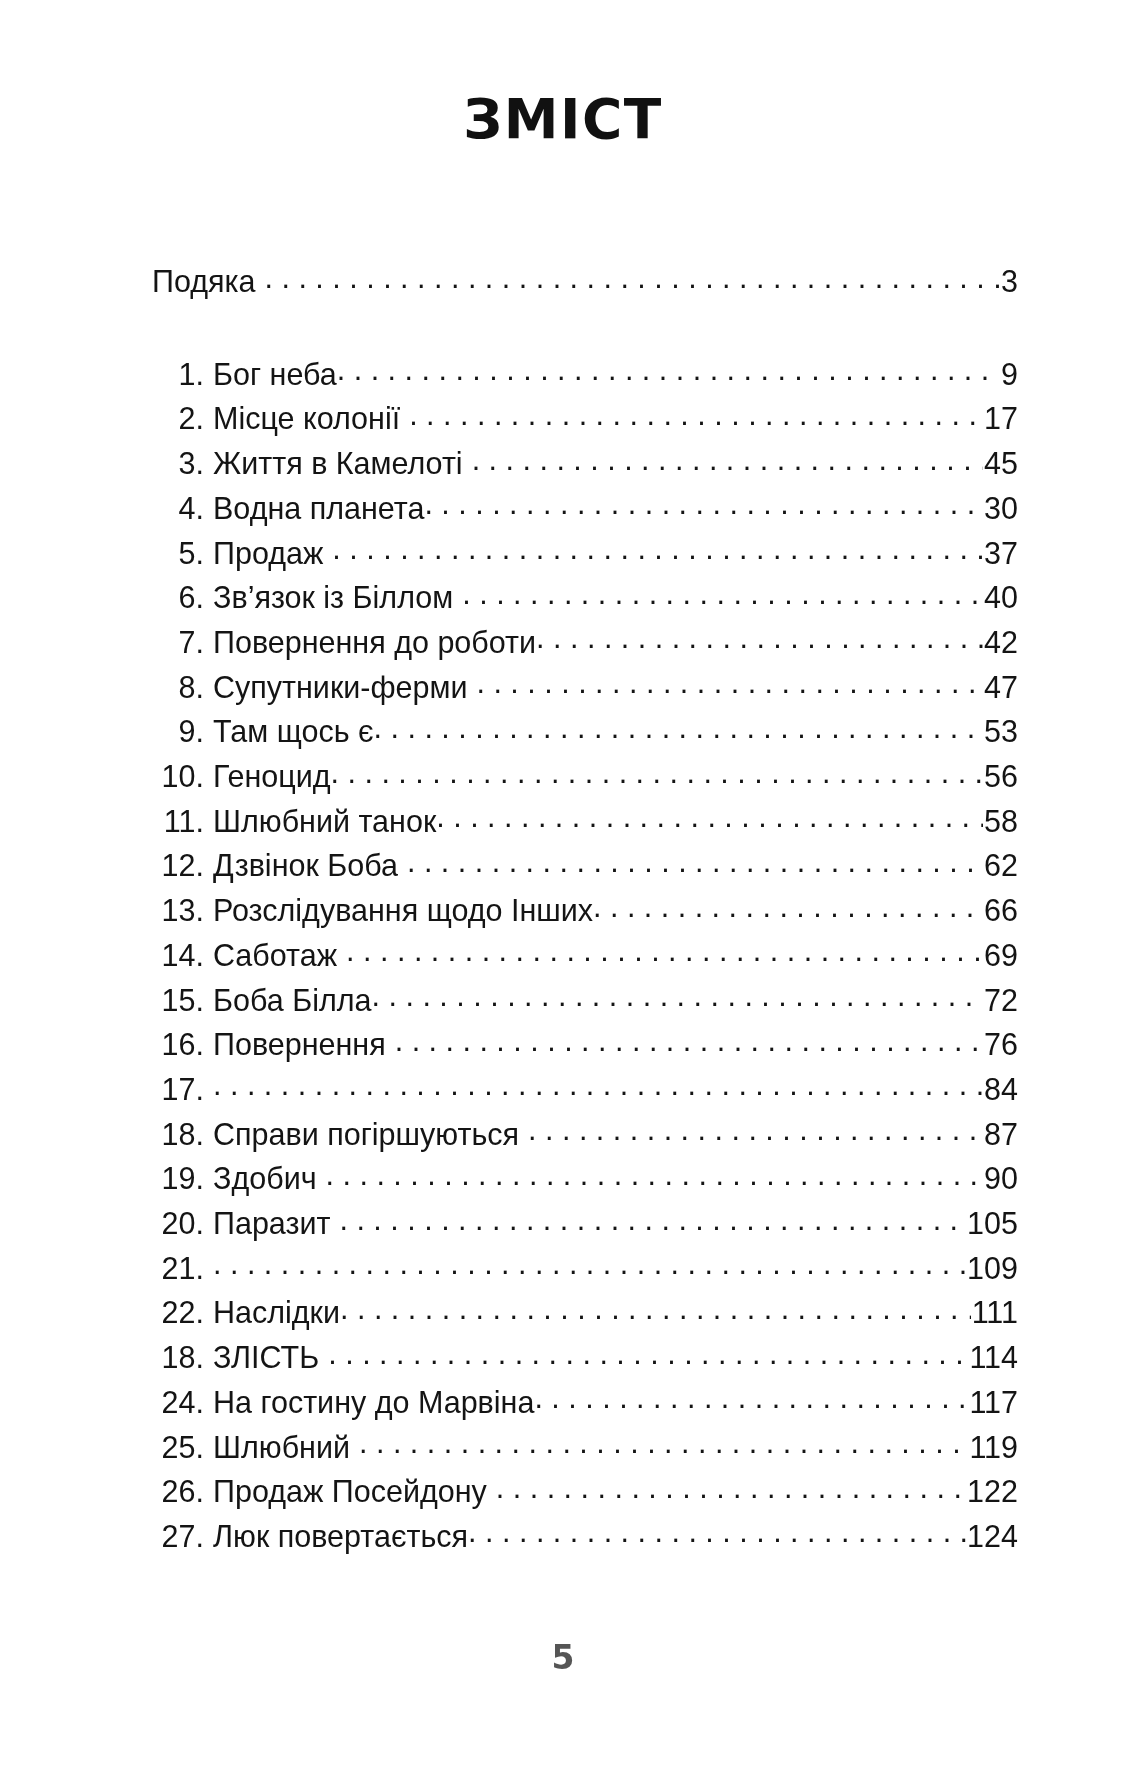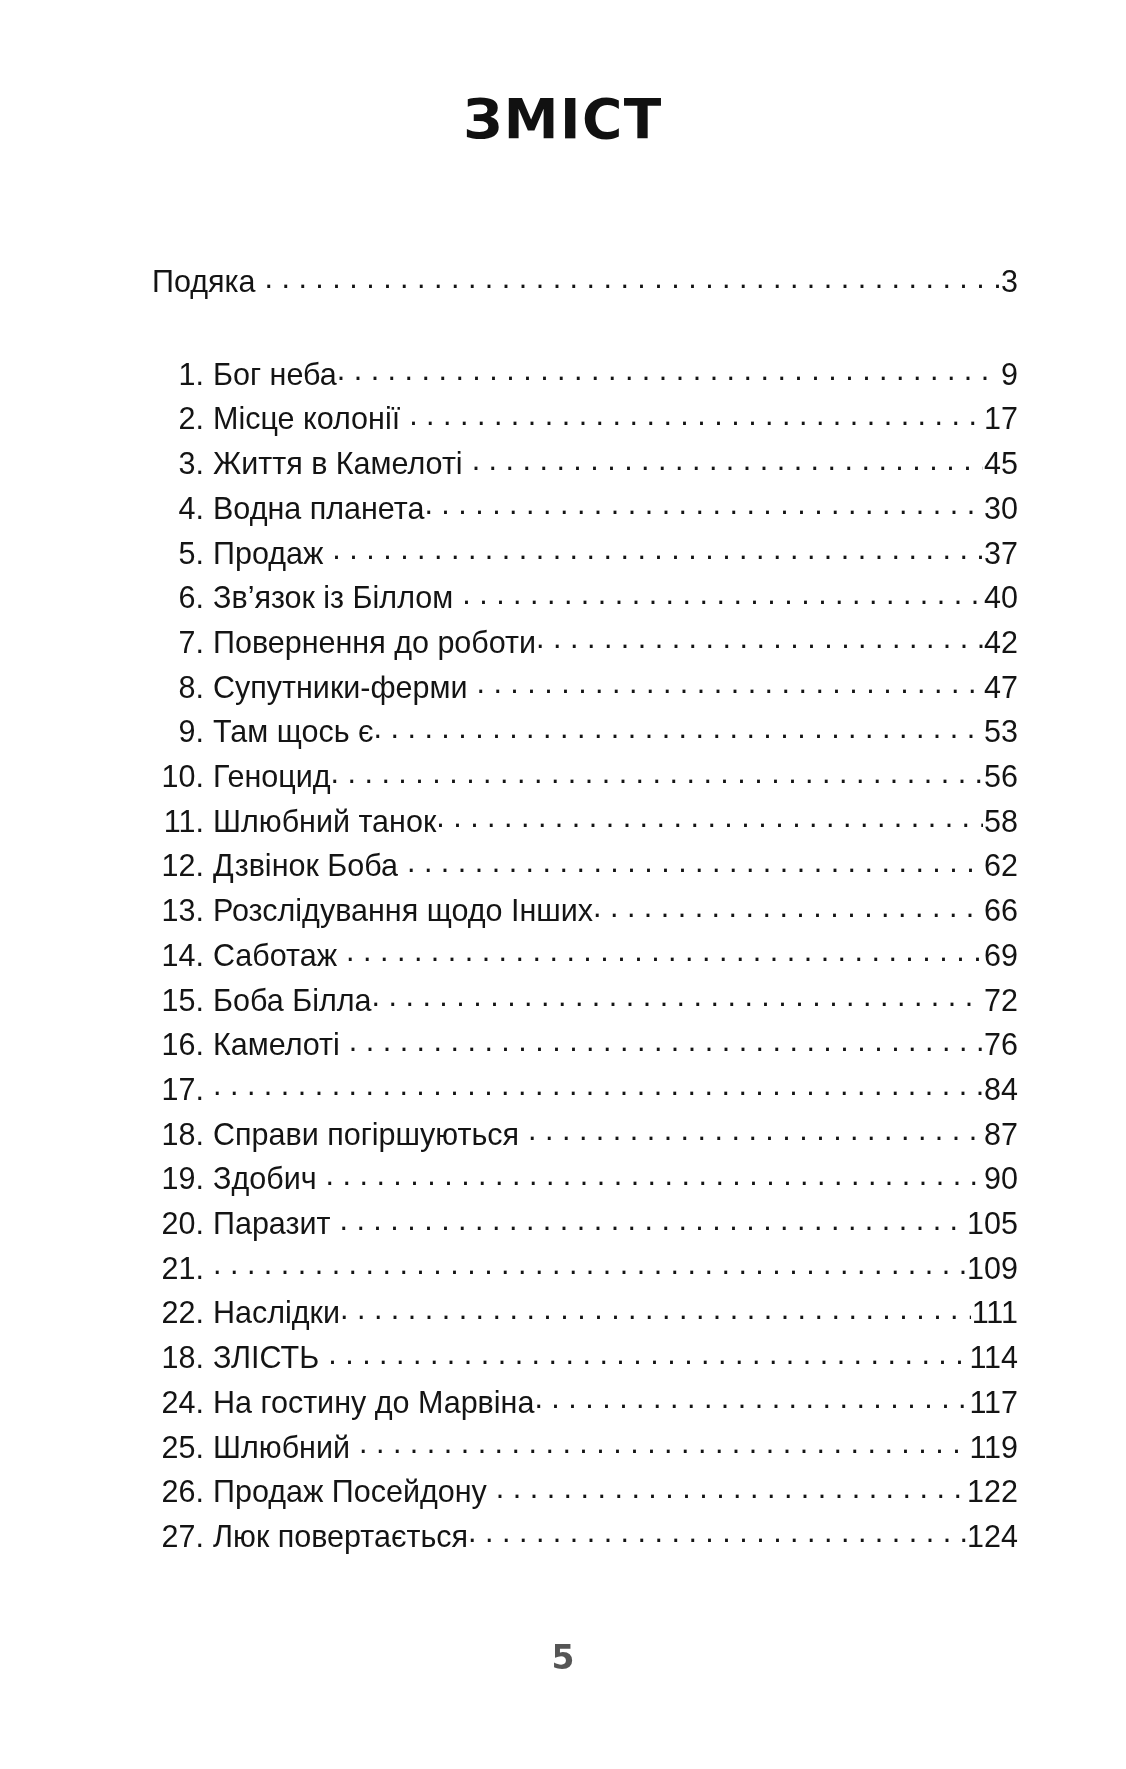"Камелоті" span.toc-label { text: Камелоті -> Повернення }
